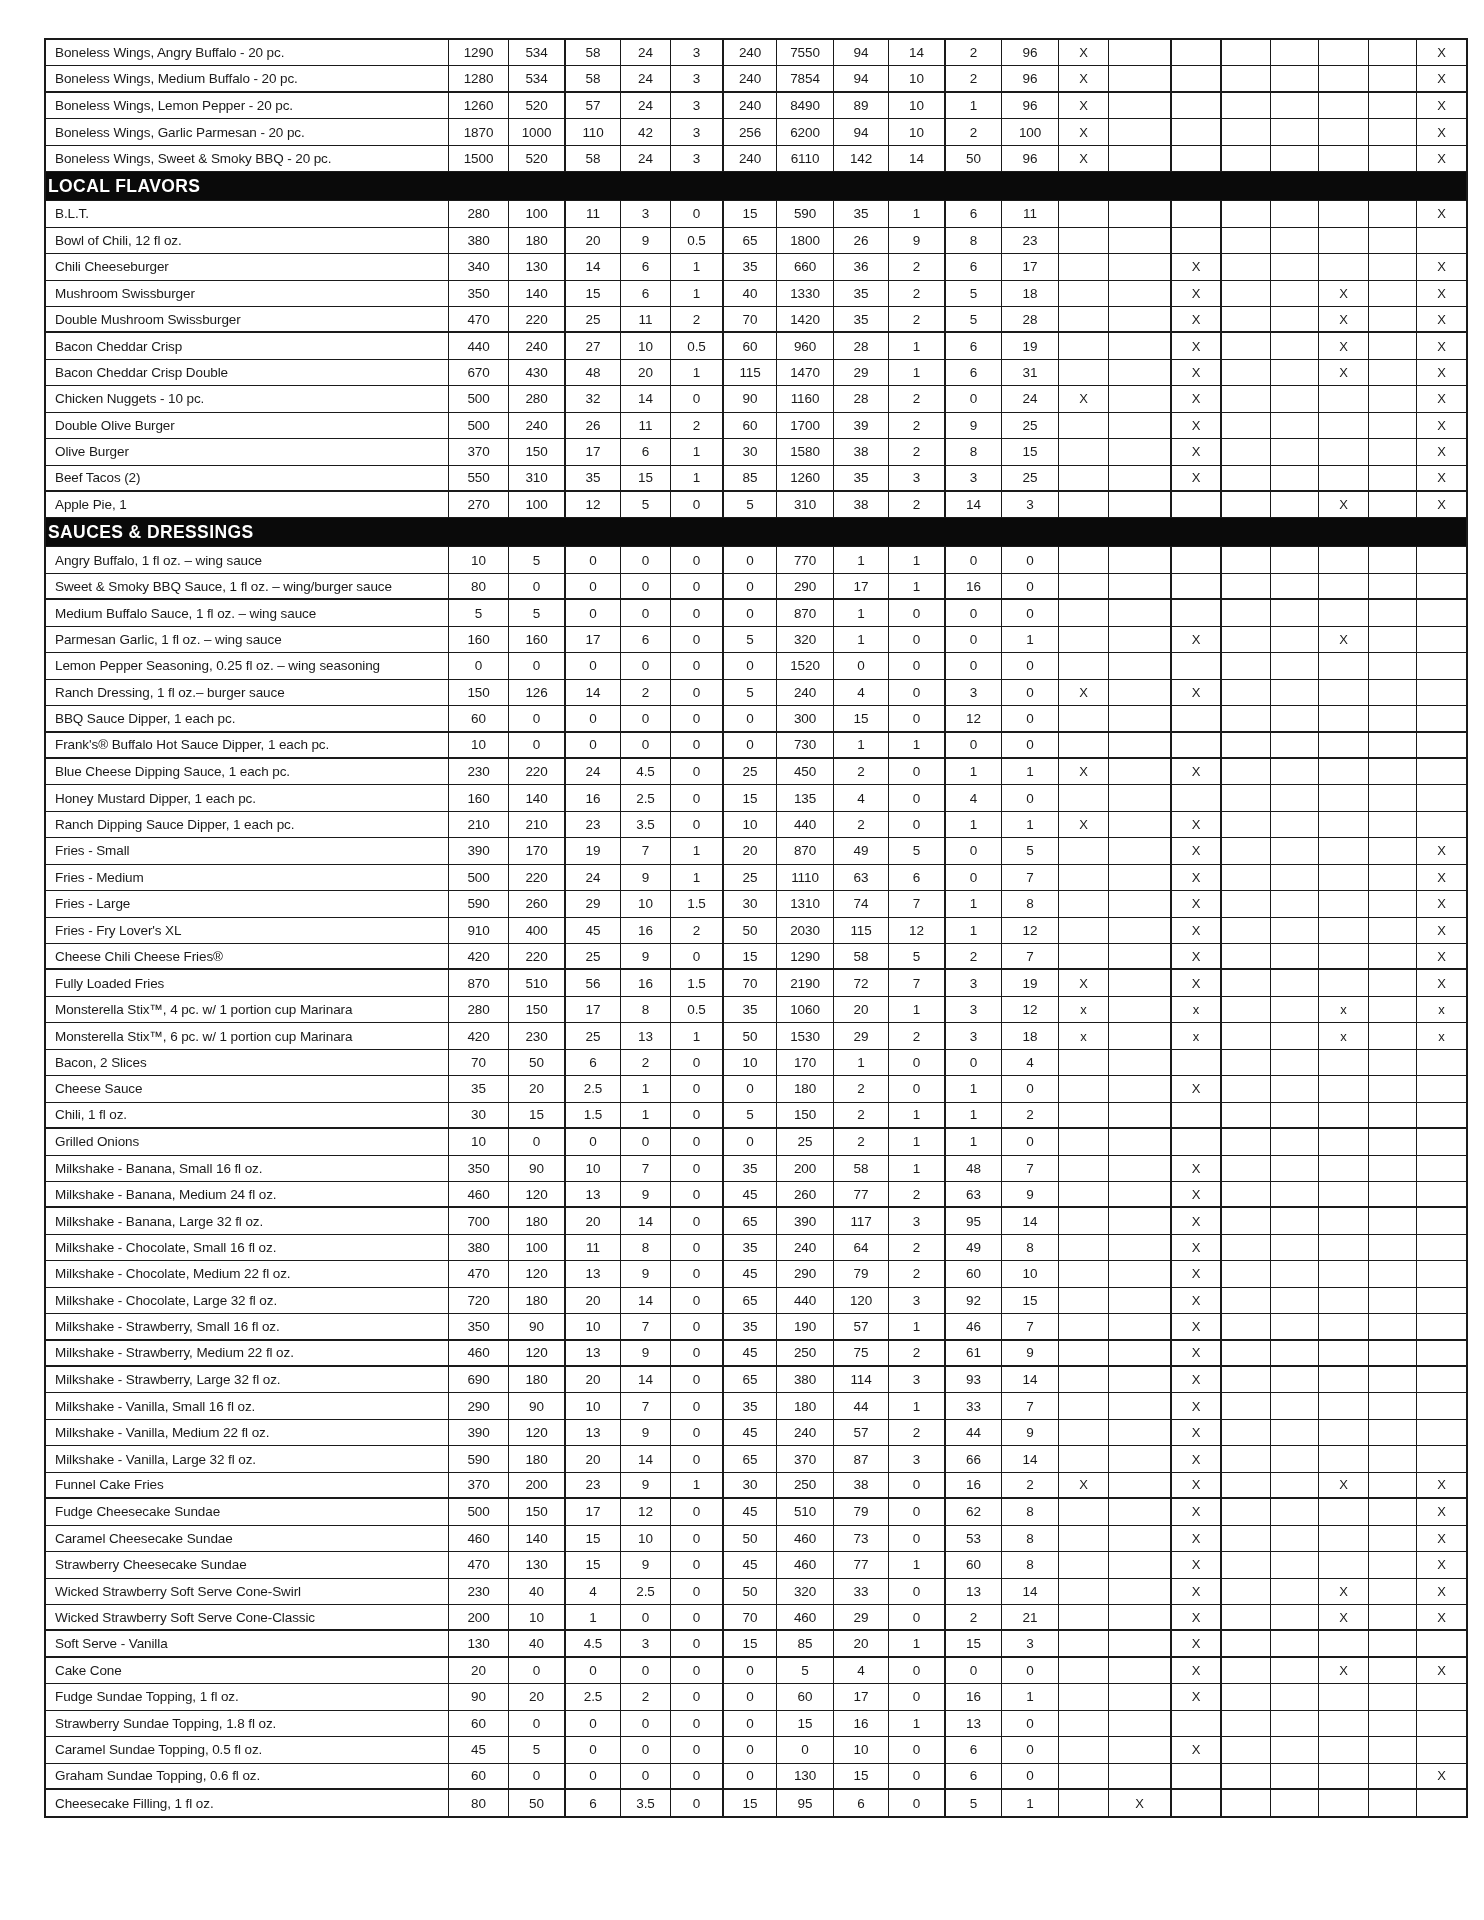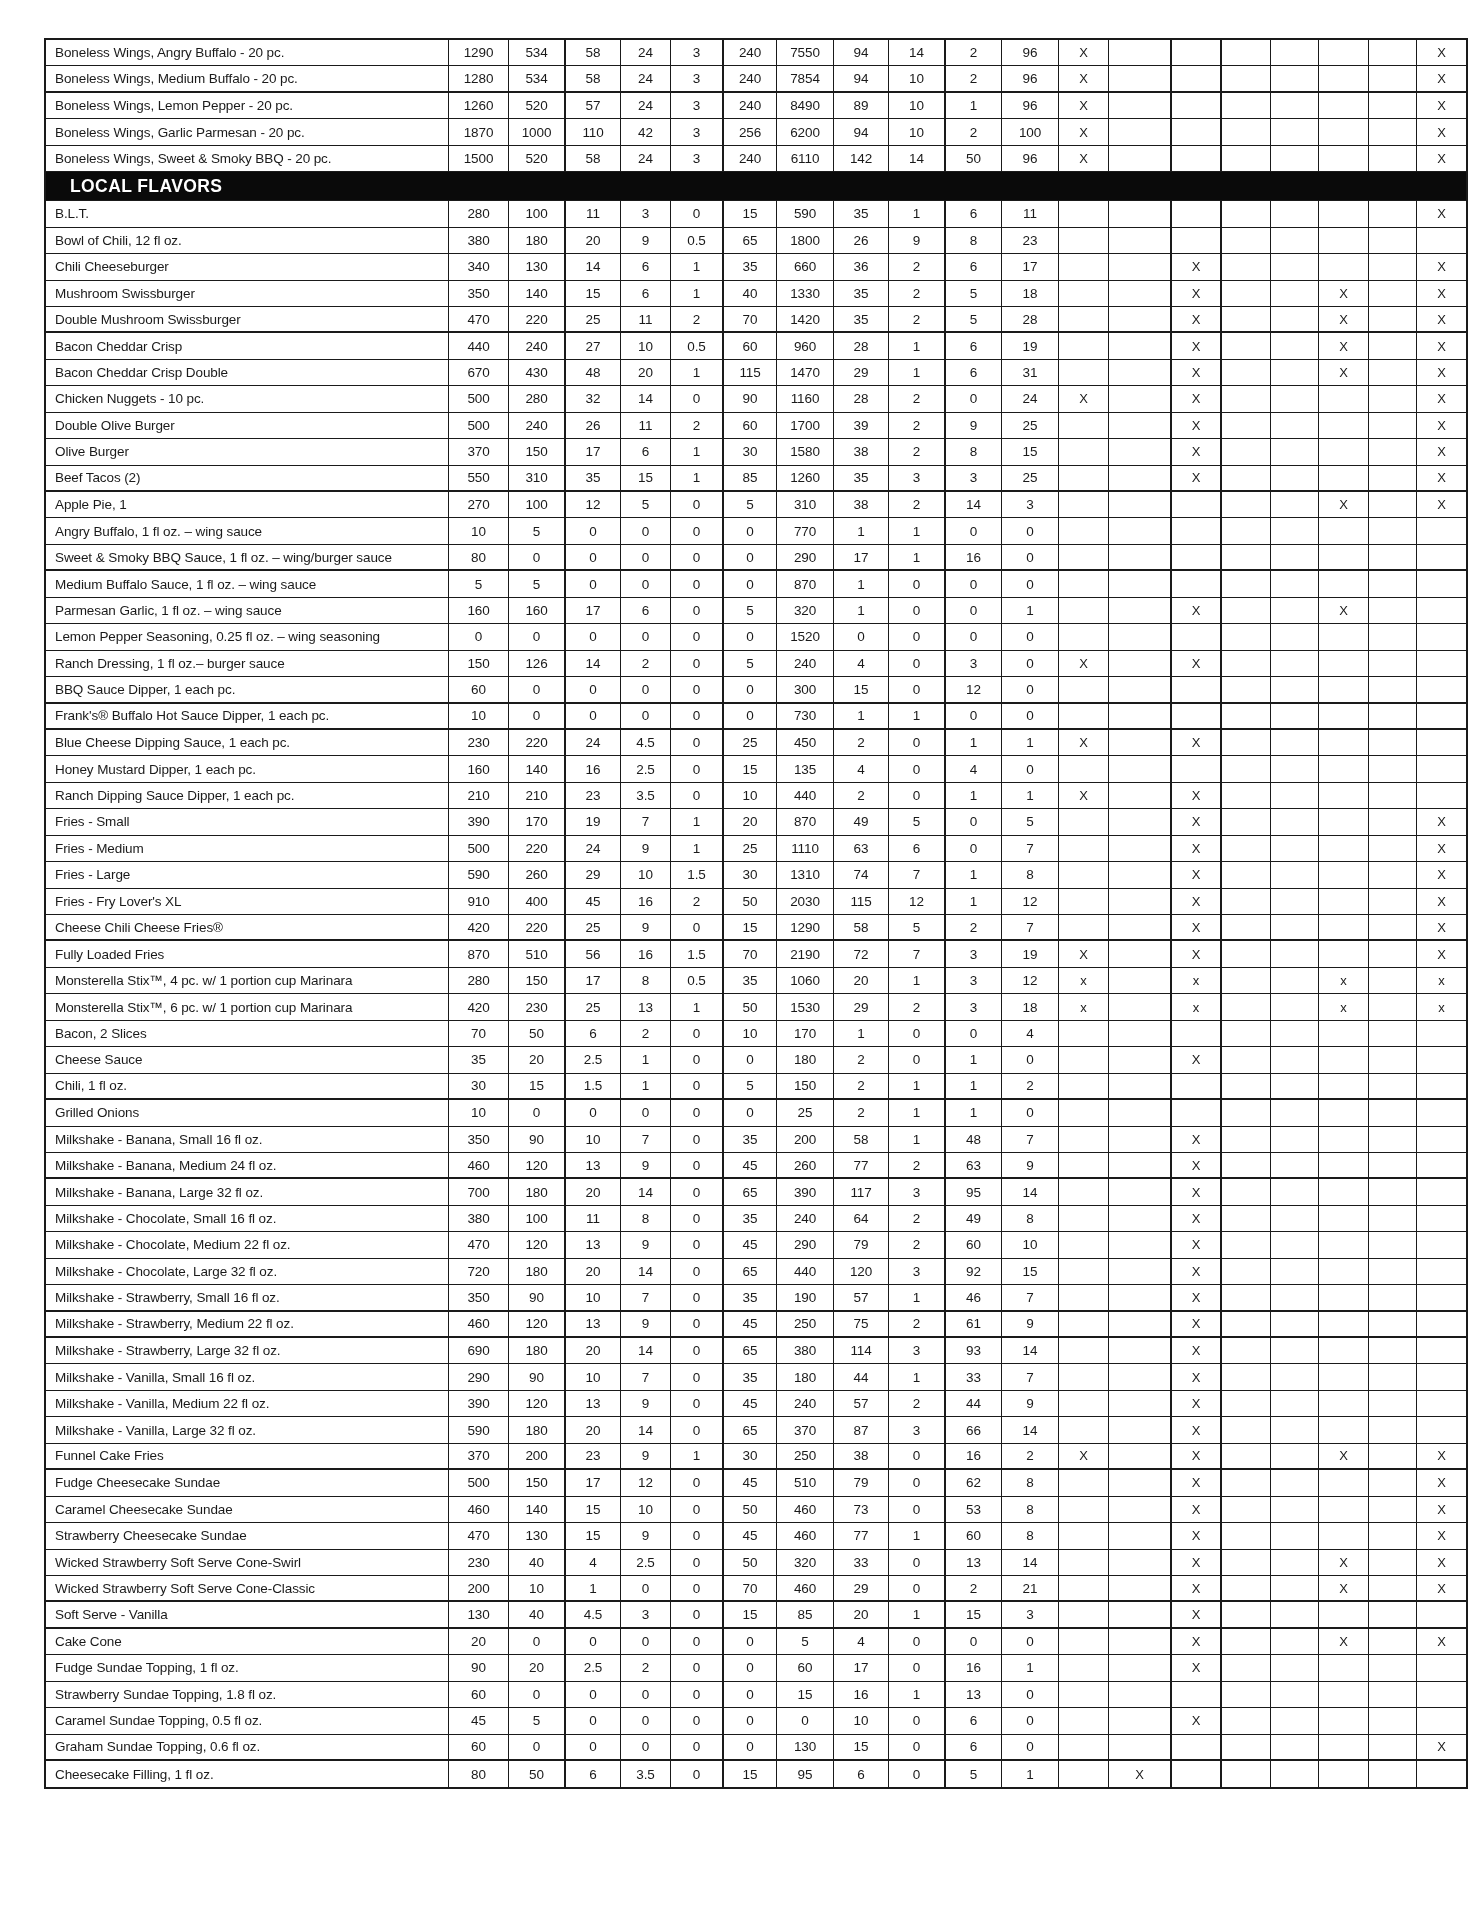"LOCAL FLAVORS" .section-label { padding-left: 24px -> 2px }
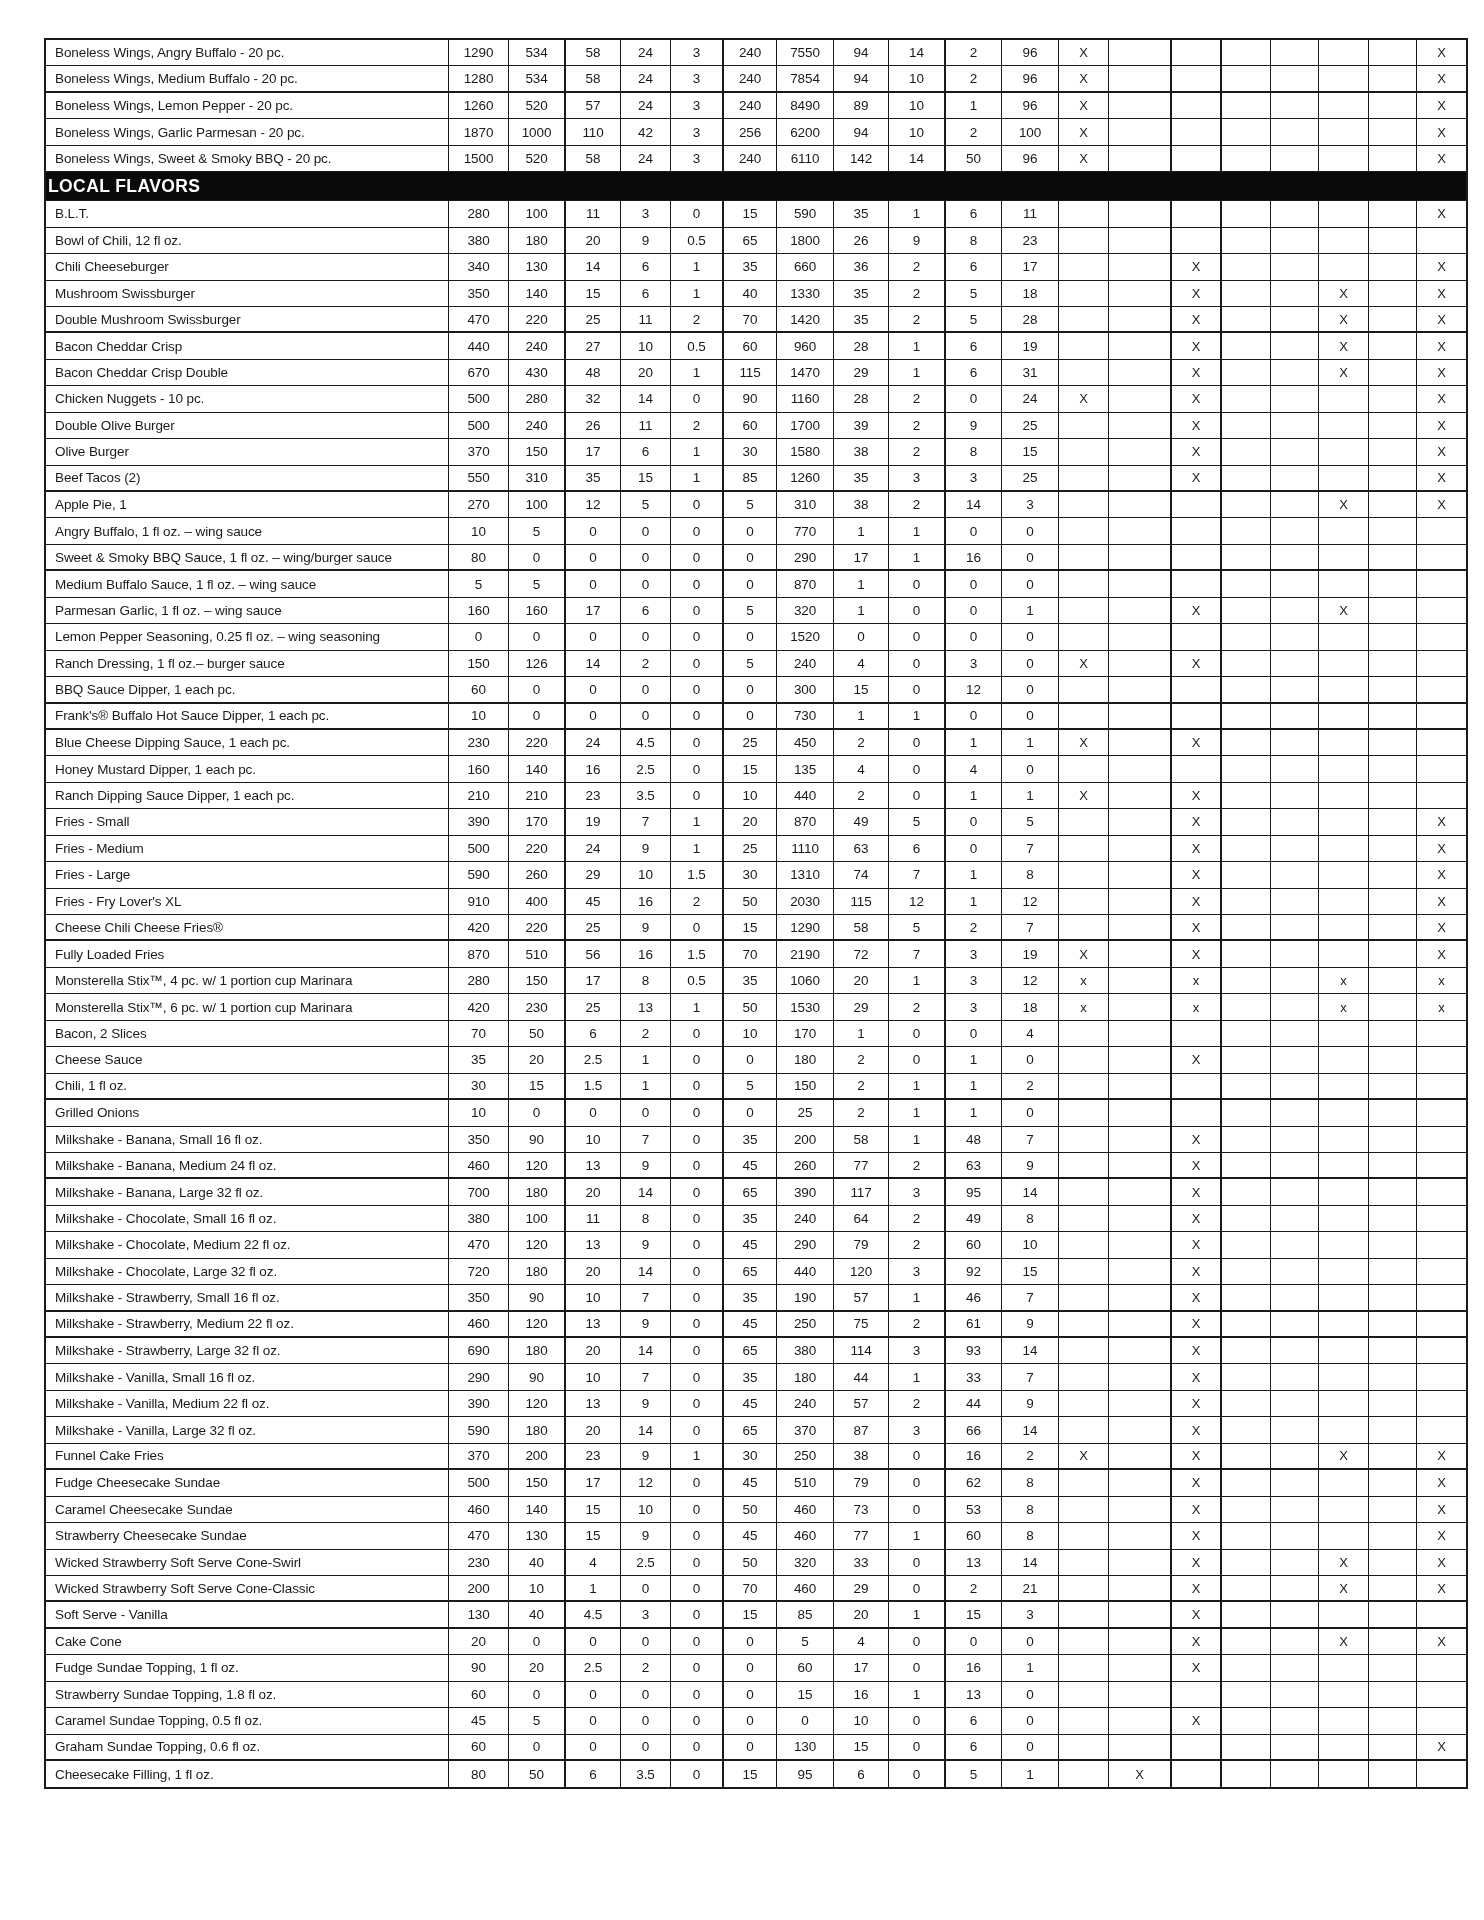"SAUCES & DRESSINGS" div.section-row { html: none -> <div> <div>SAUCES &amp; DRESSINGS</div> </div> }
